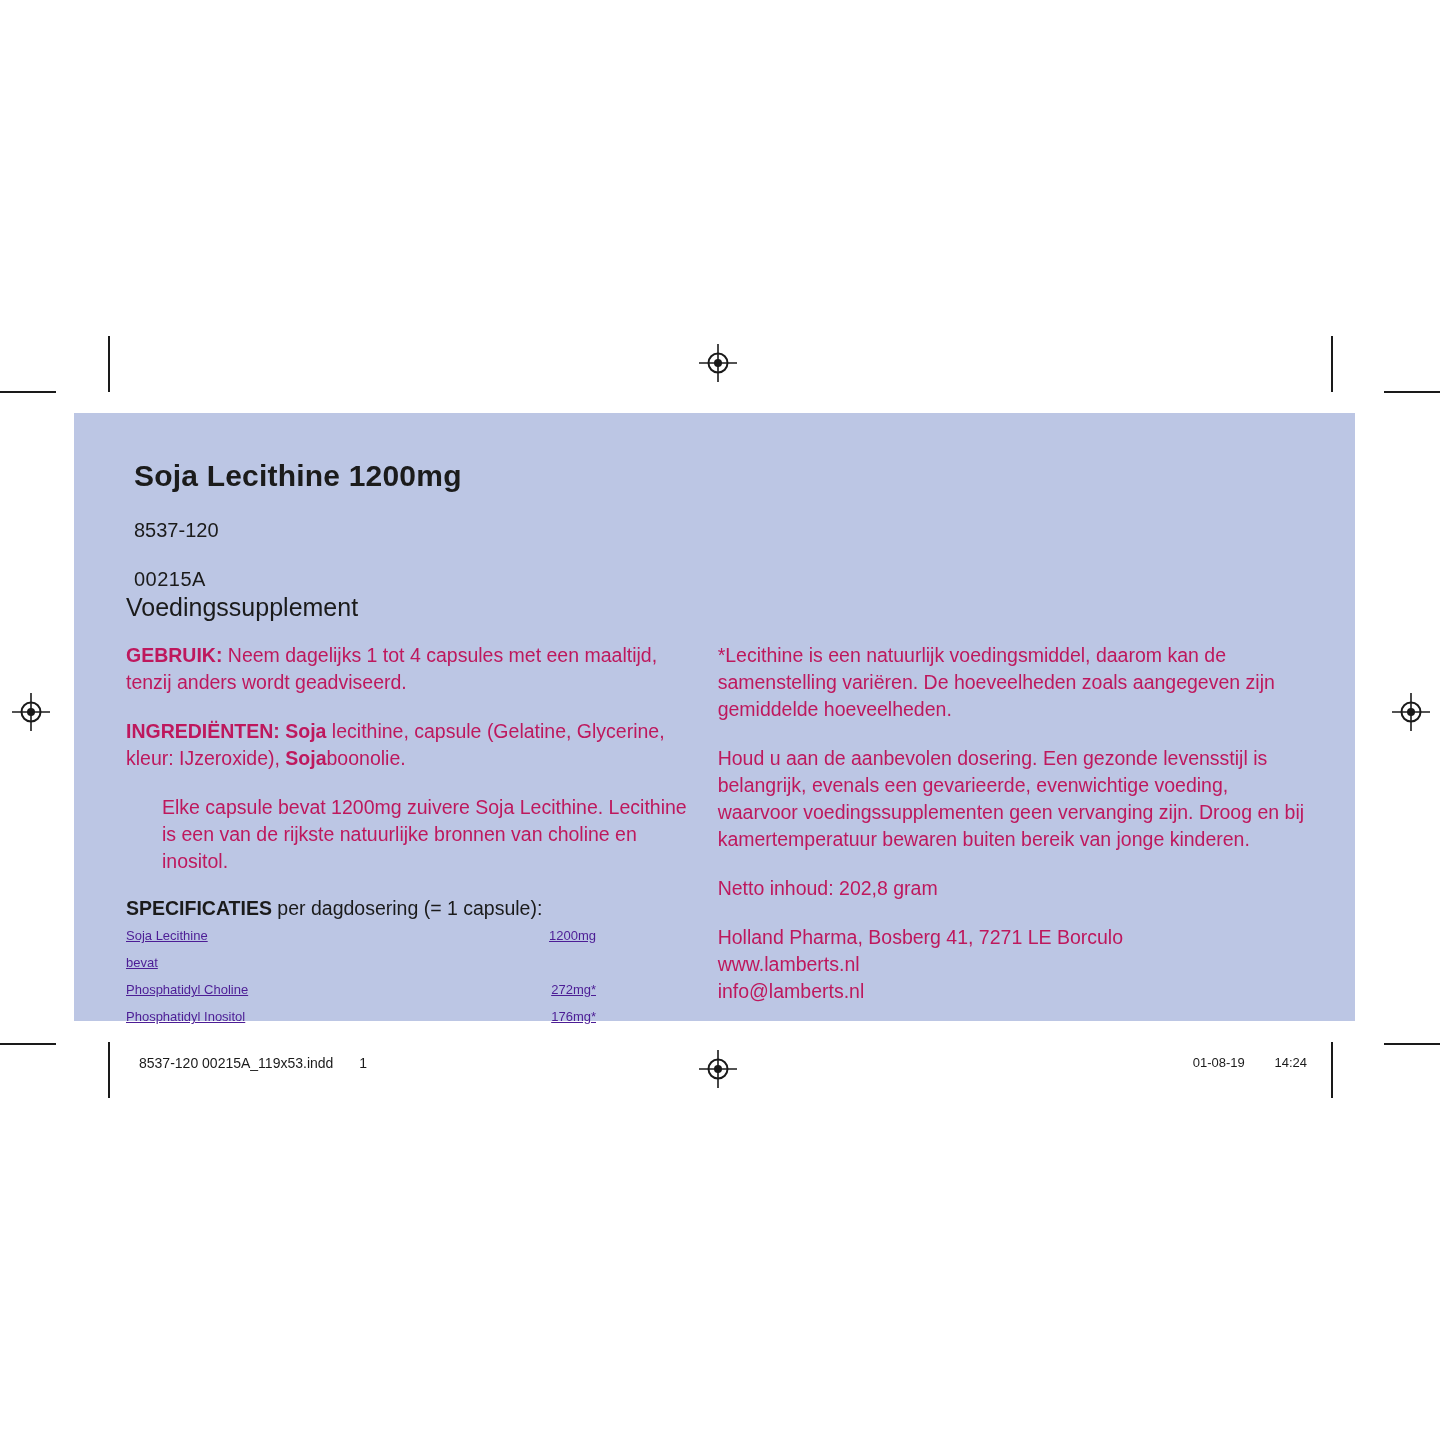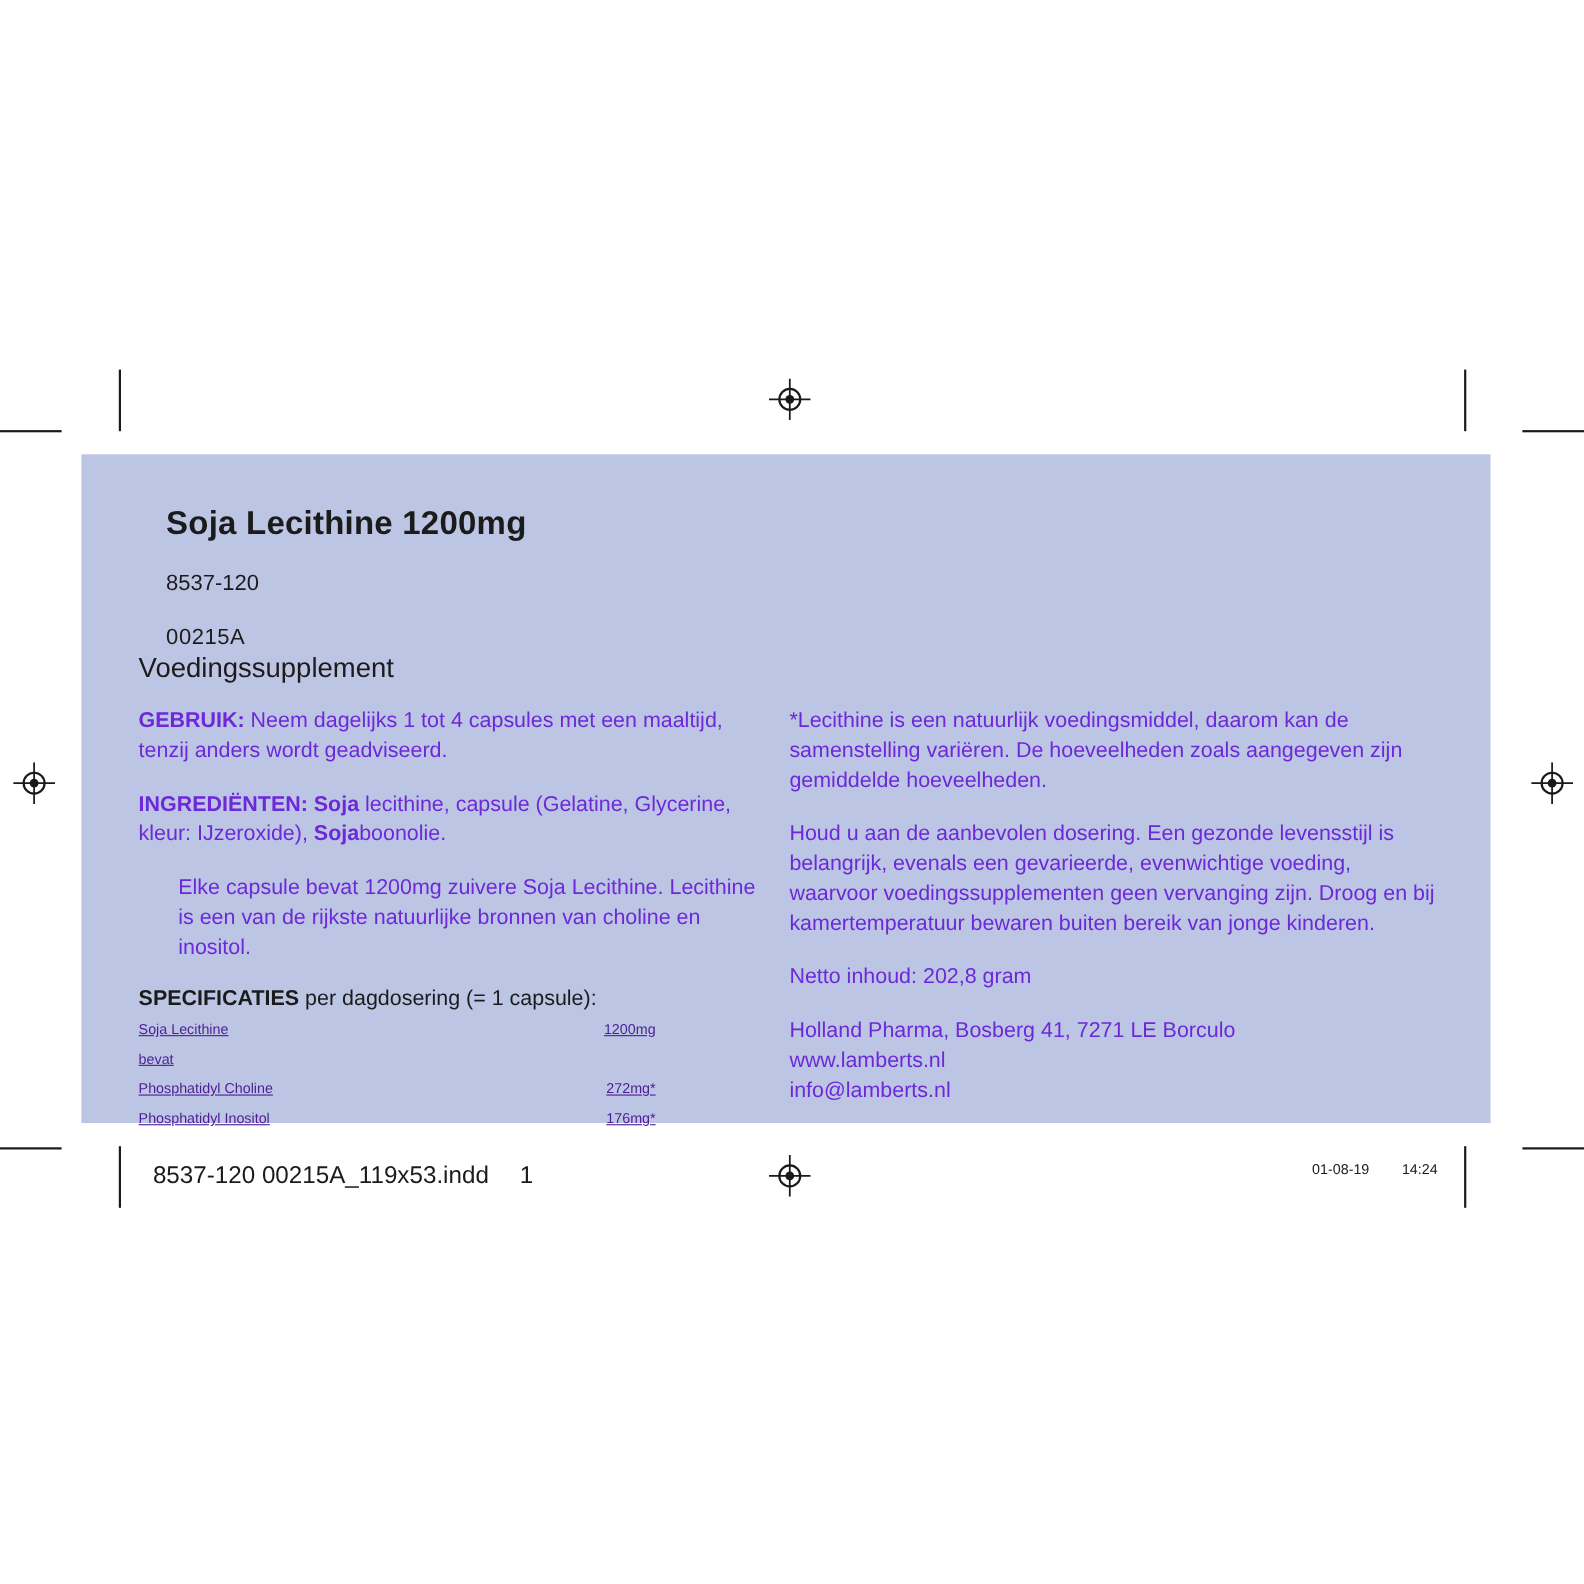"00215A" .code2 { margin-left: 25px -> 8px }
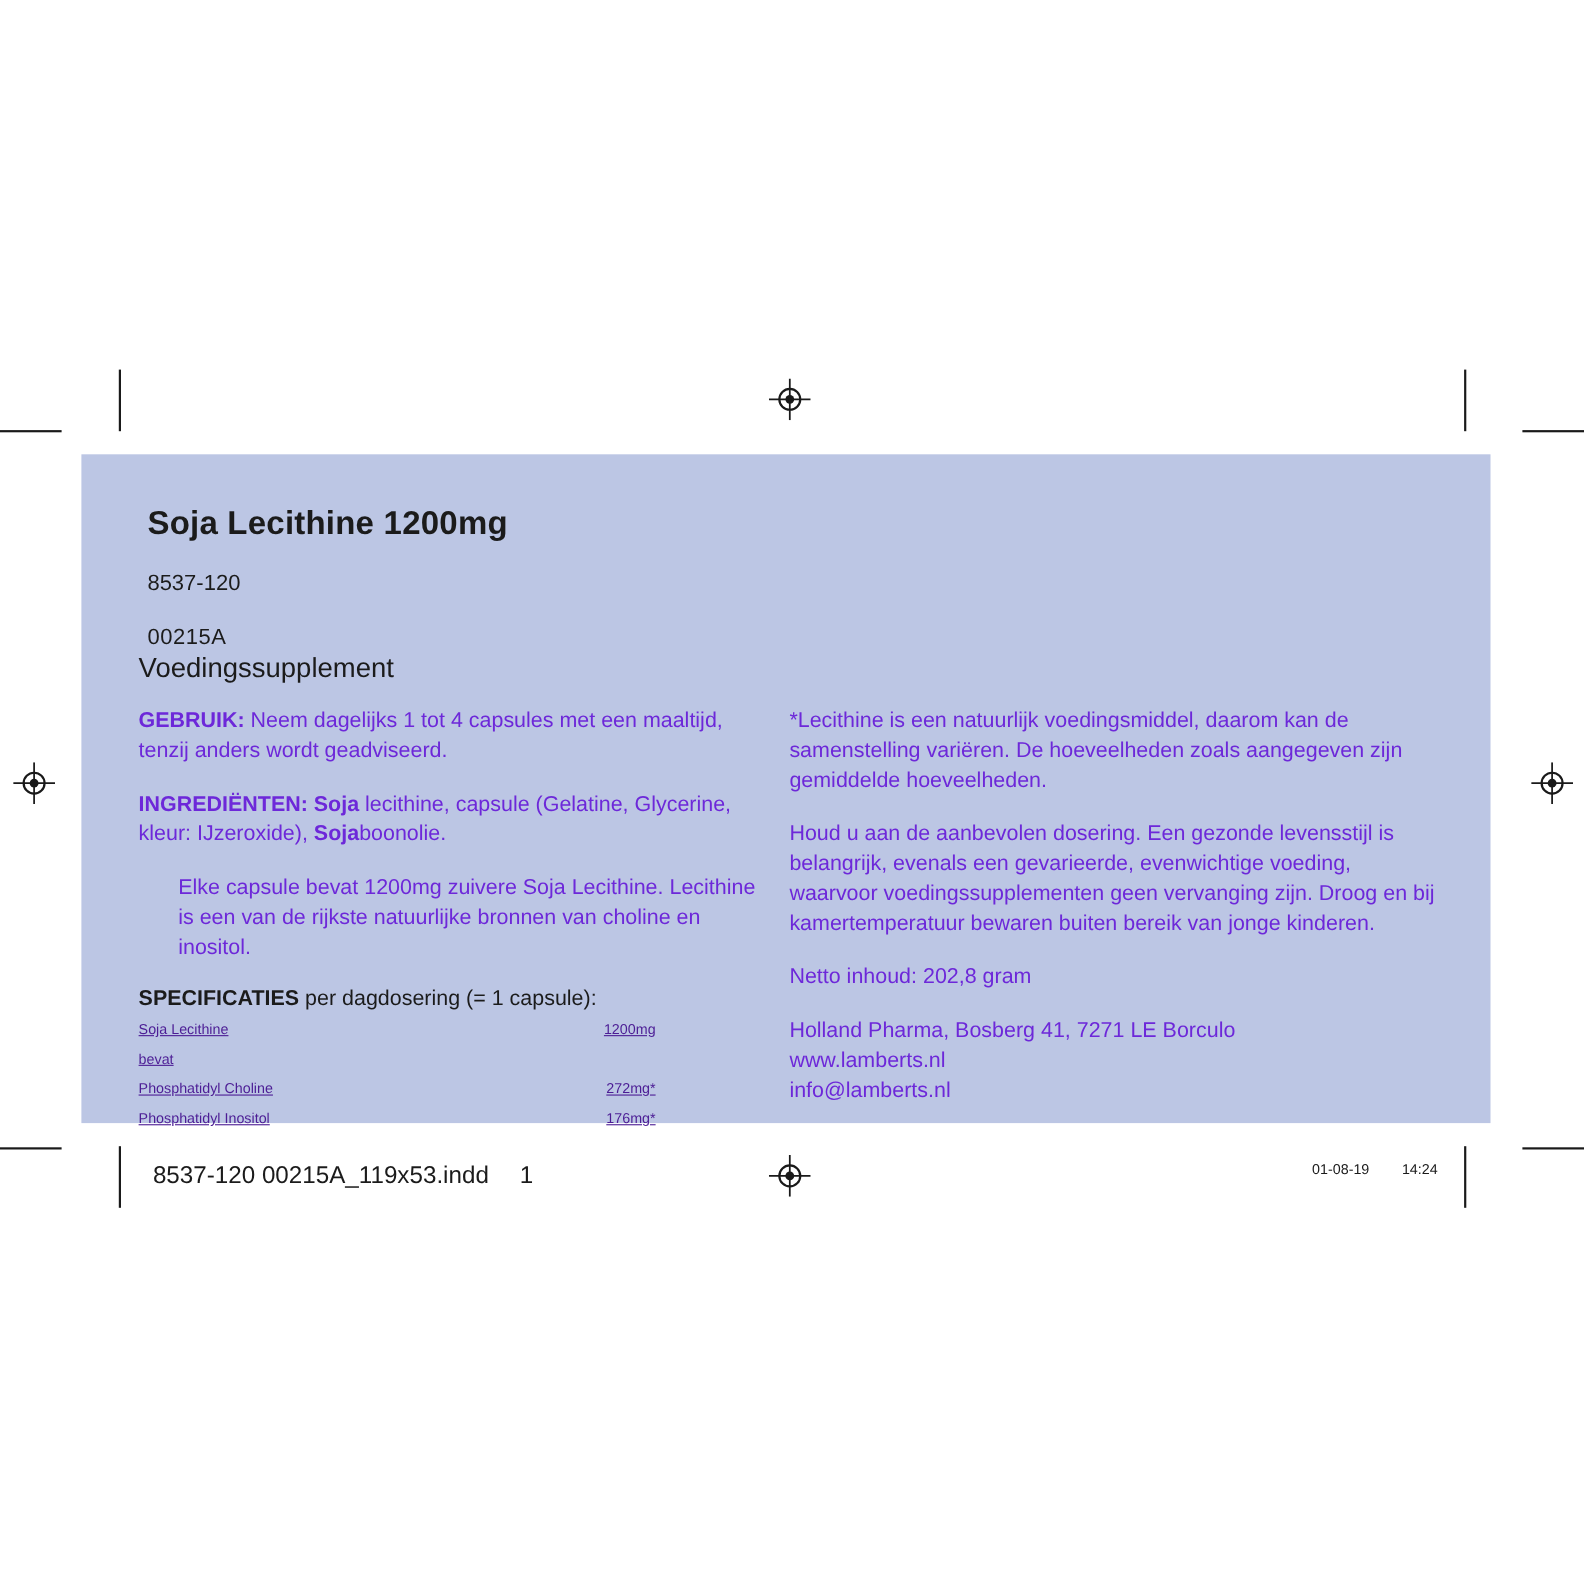"GEBRUIK: Neem dagelijks 1 tot" p.blk { color: #6d28d9 -> #be185d }
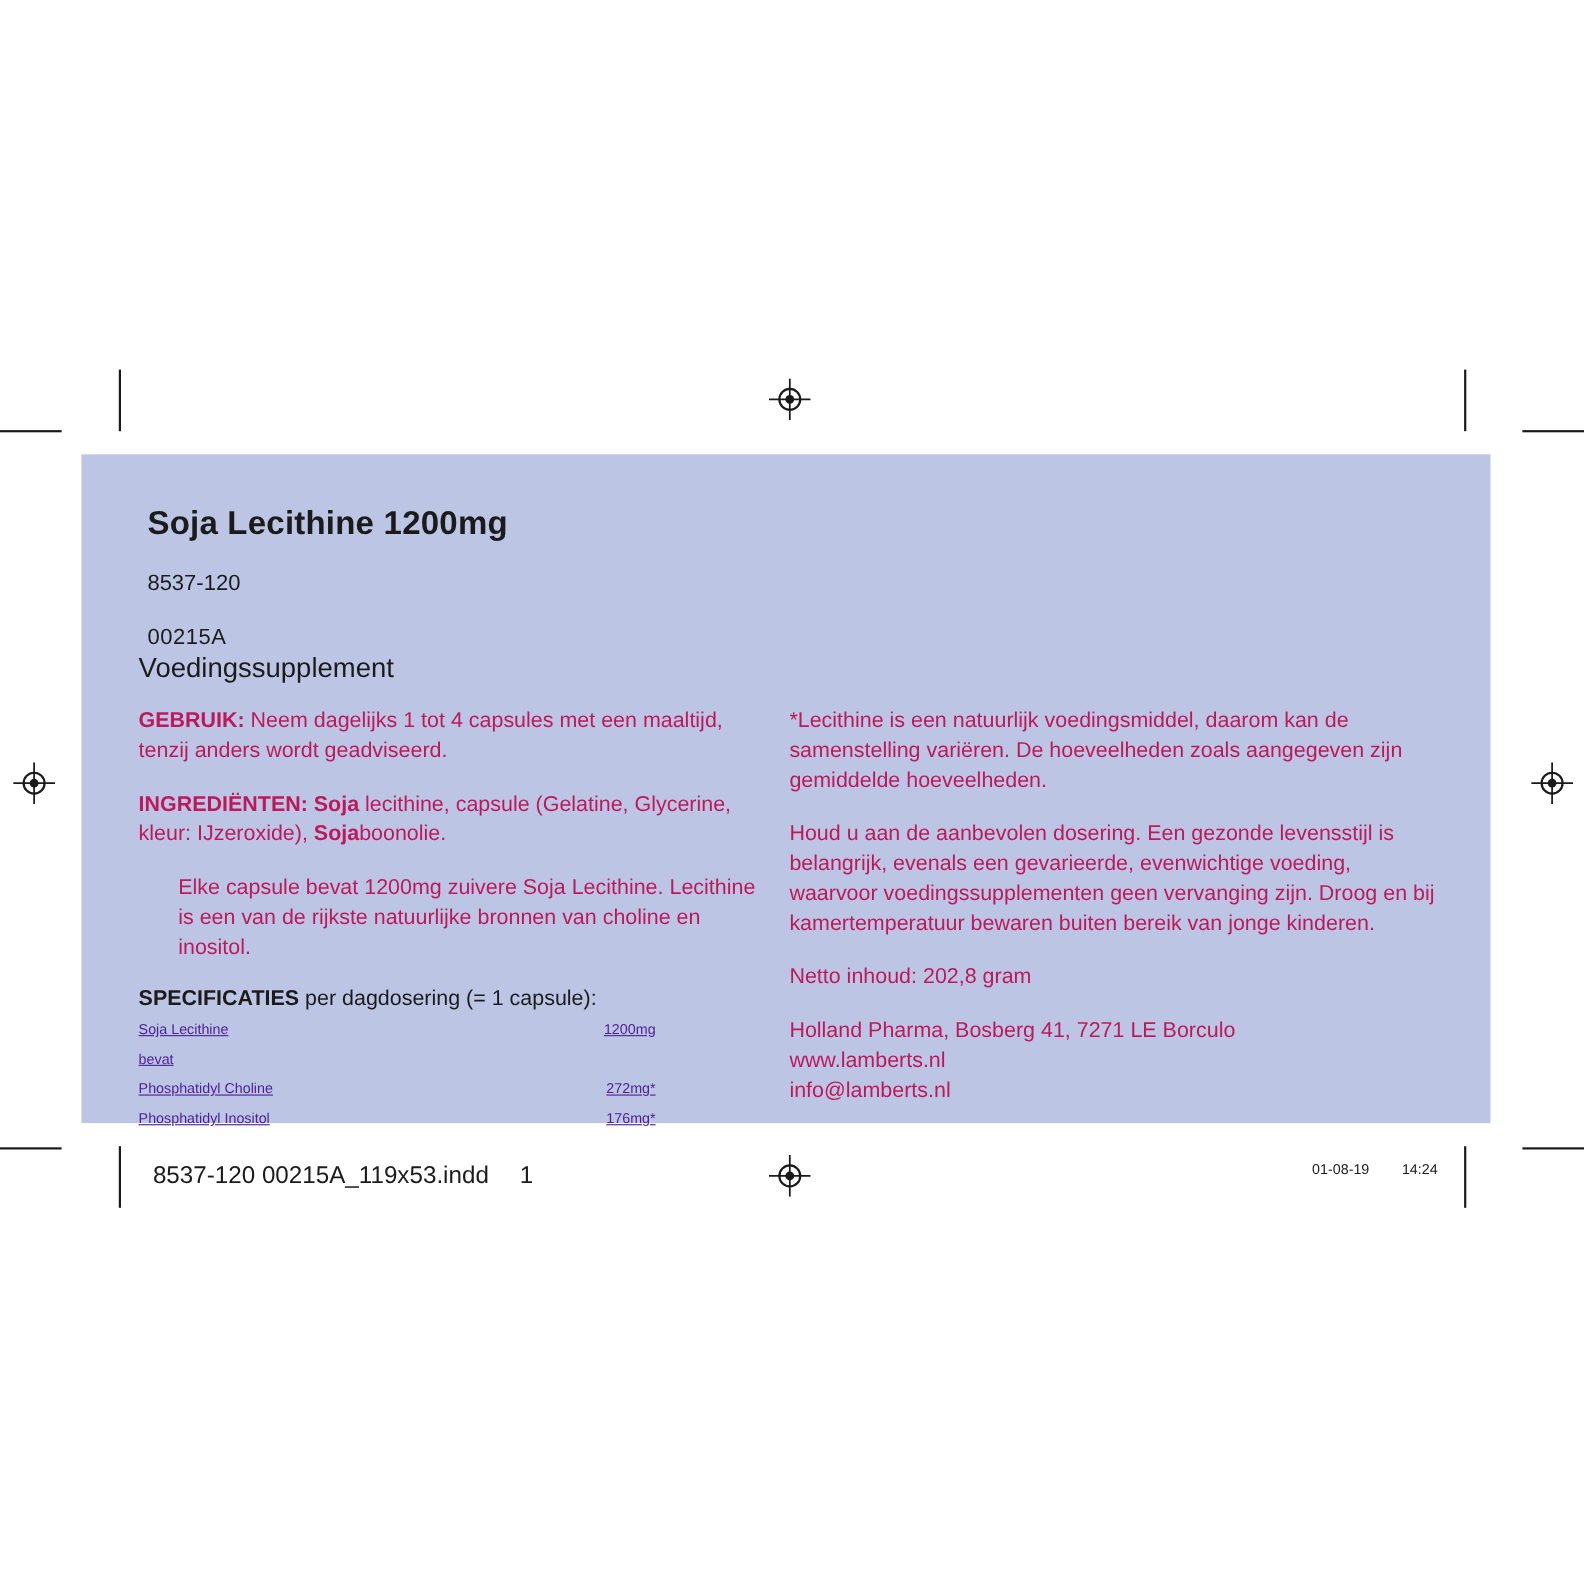"8537-120 00215A_119x53.indd 1" .slug-left { font-size: 22px -> 14px }
